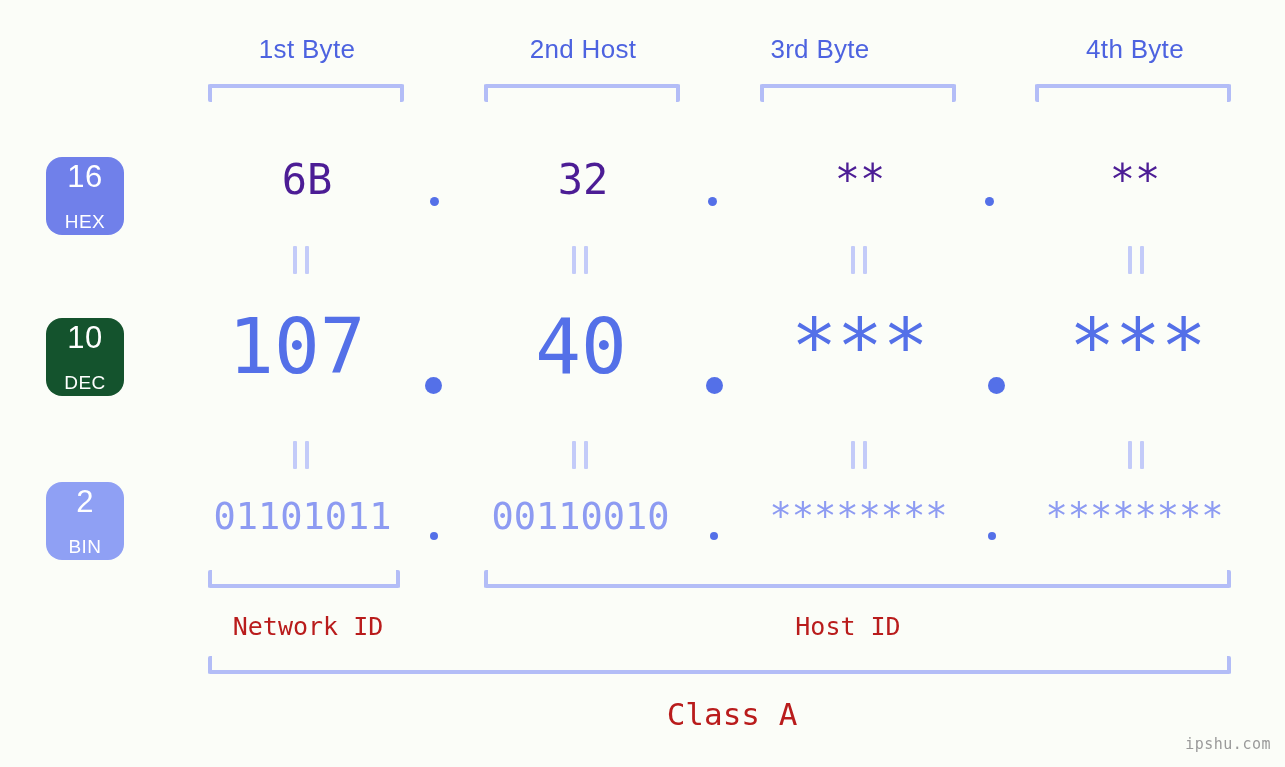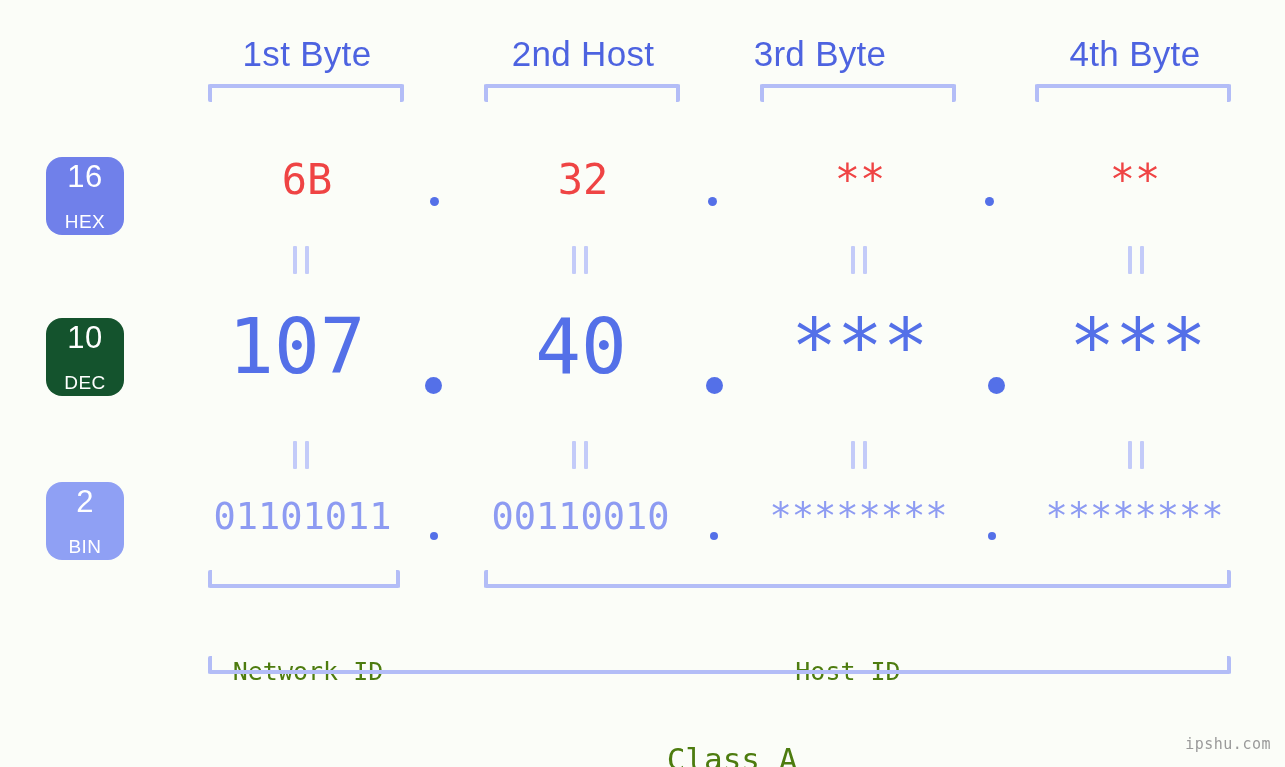"1st Byte" .byte-header { font-size: 35px -> 26px }
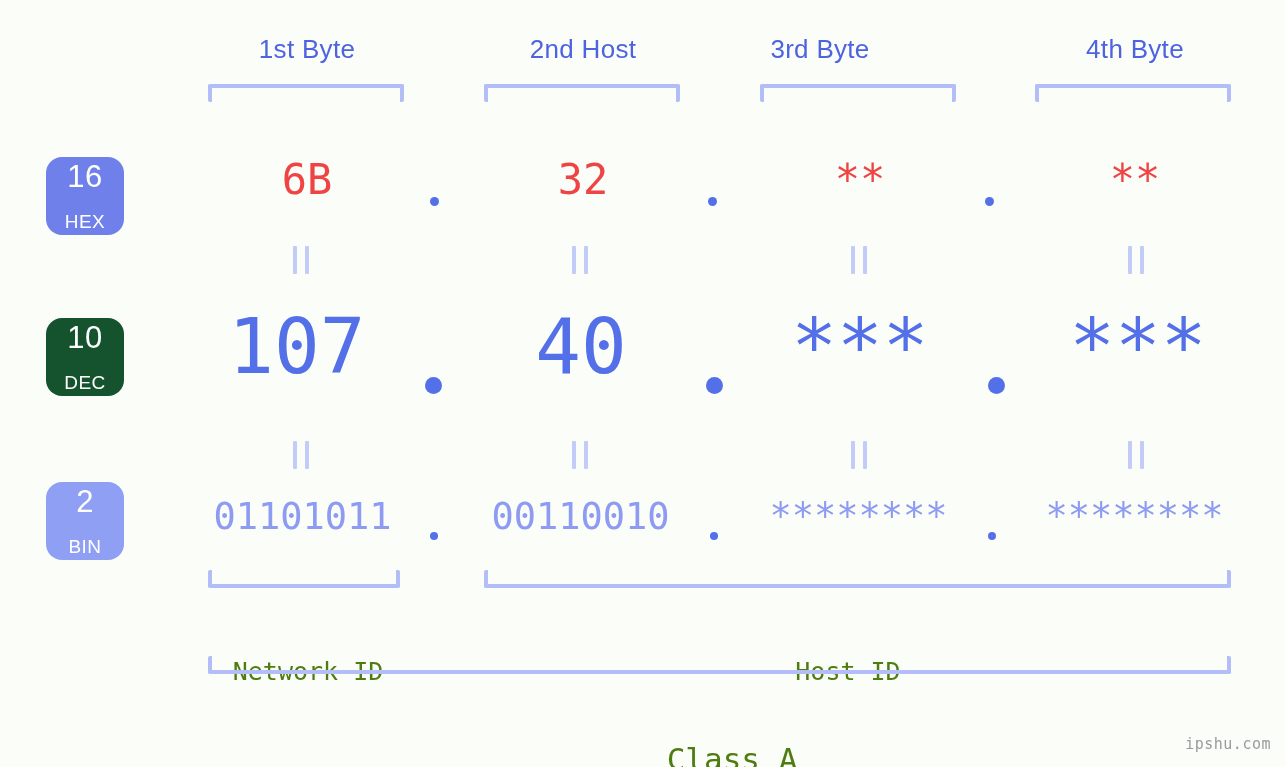"6B" .row-hex .val { color: #ef4444 -> #4c1d95 }
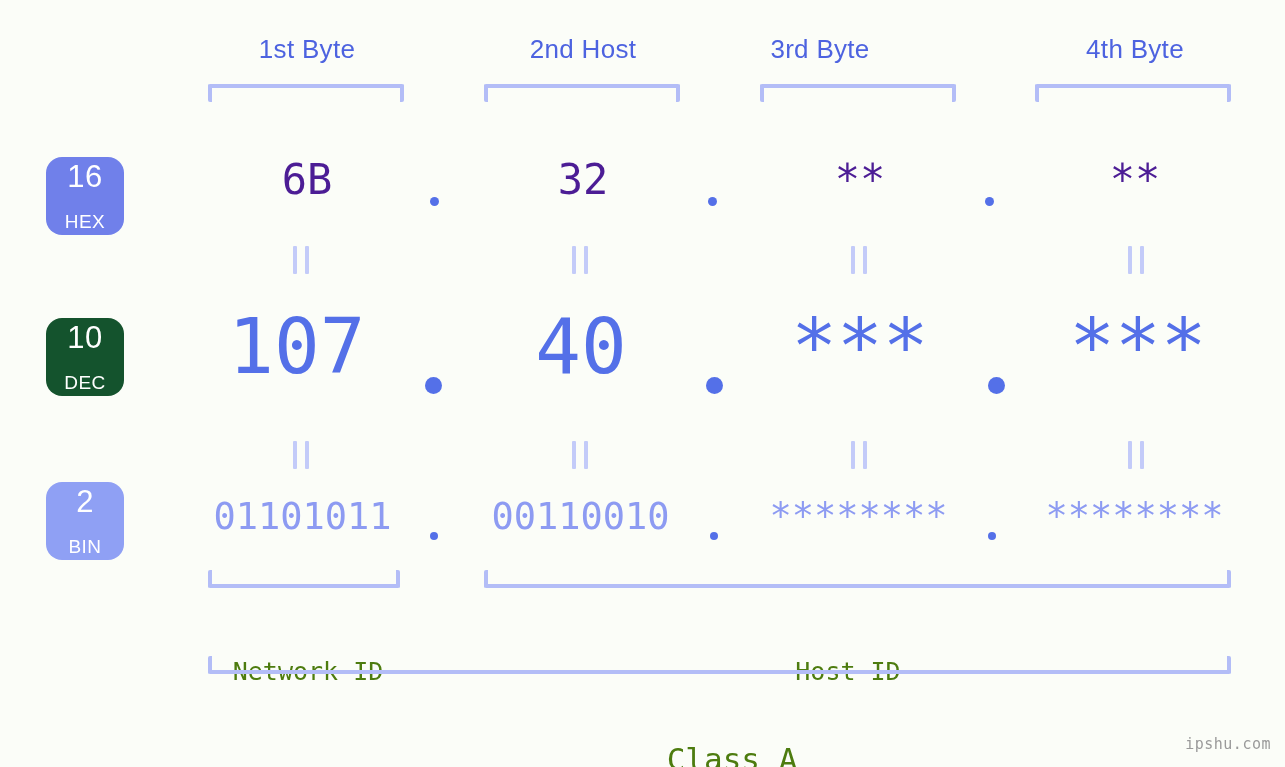"Network ID" .section-label { color: #4d7c0f -> #b91c1c; margin-top: 45px -> none }
